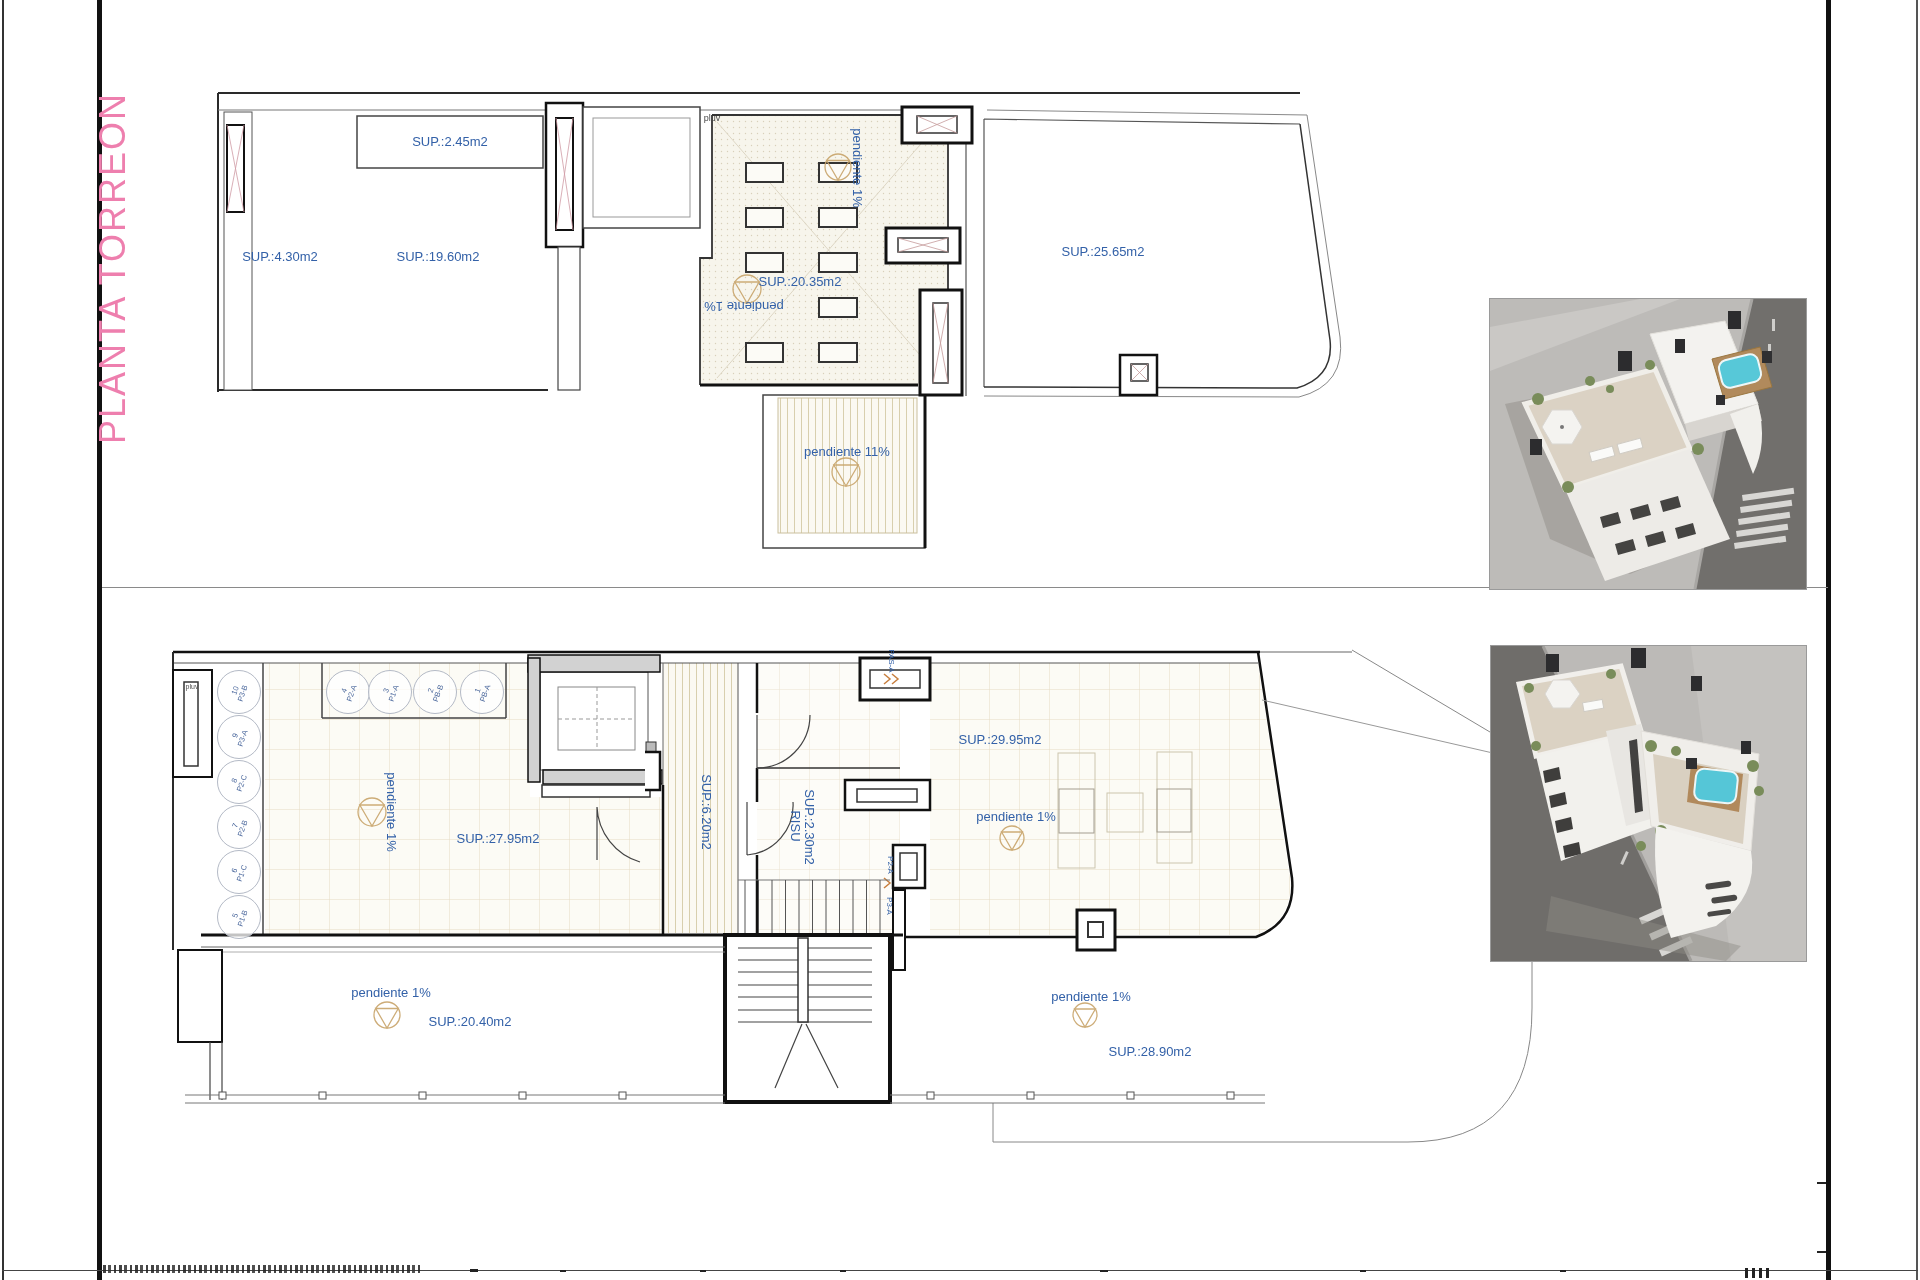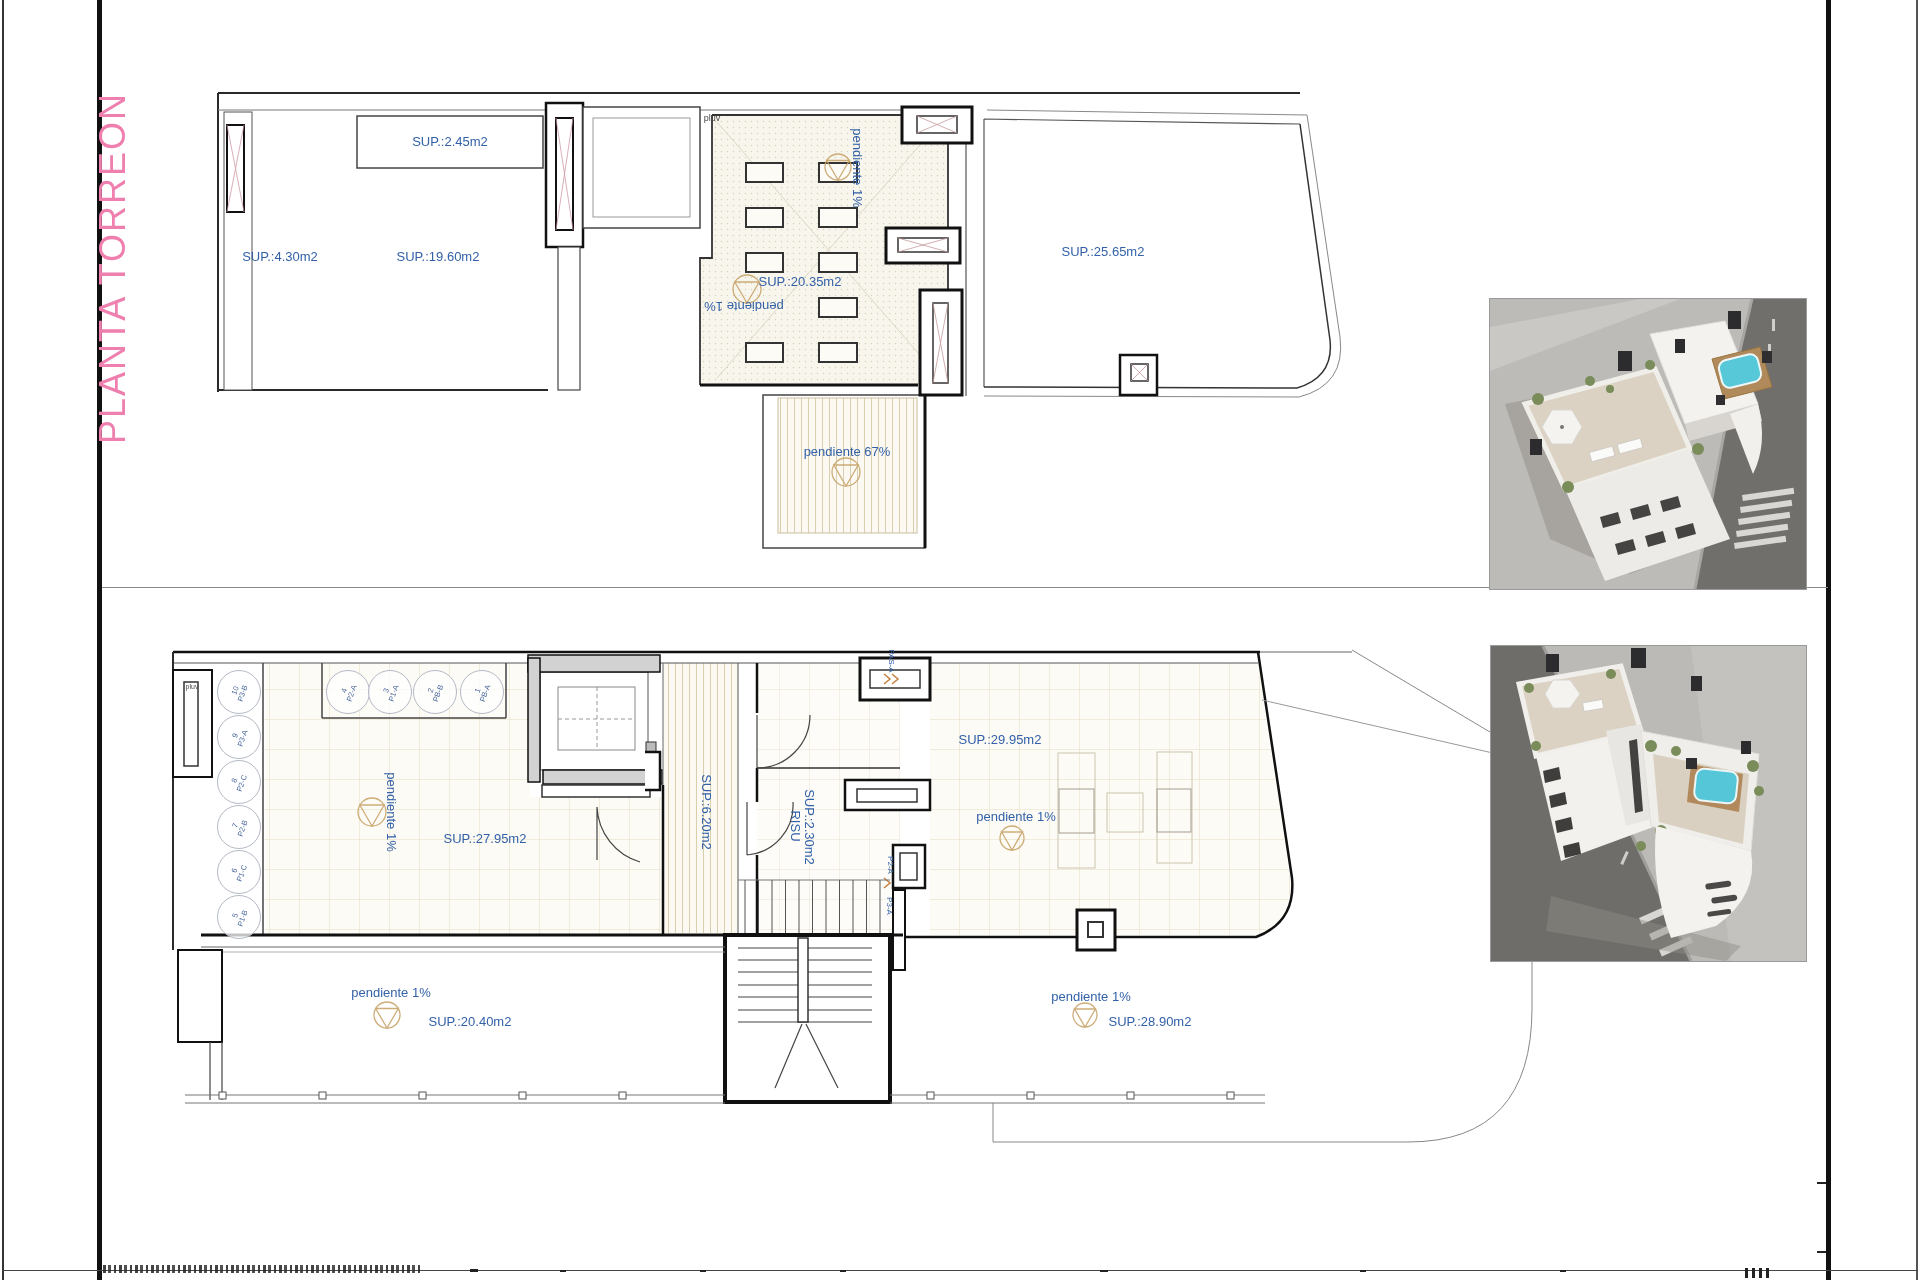"pendiente 67%" div.lab { text: 67% -> 11% }
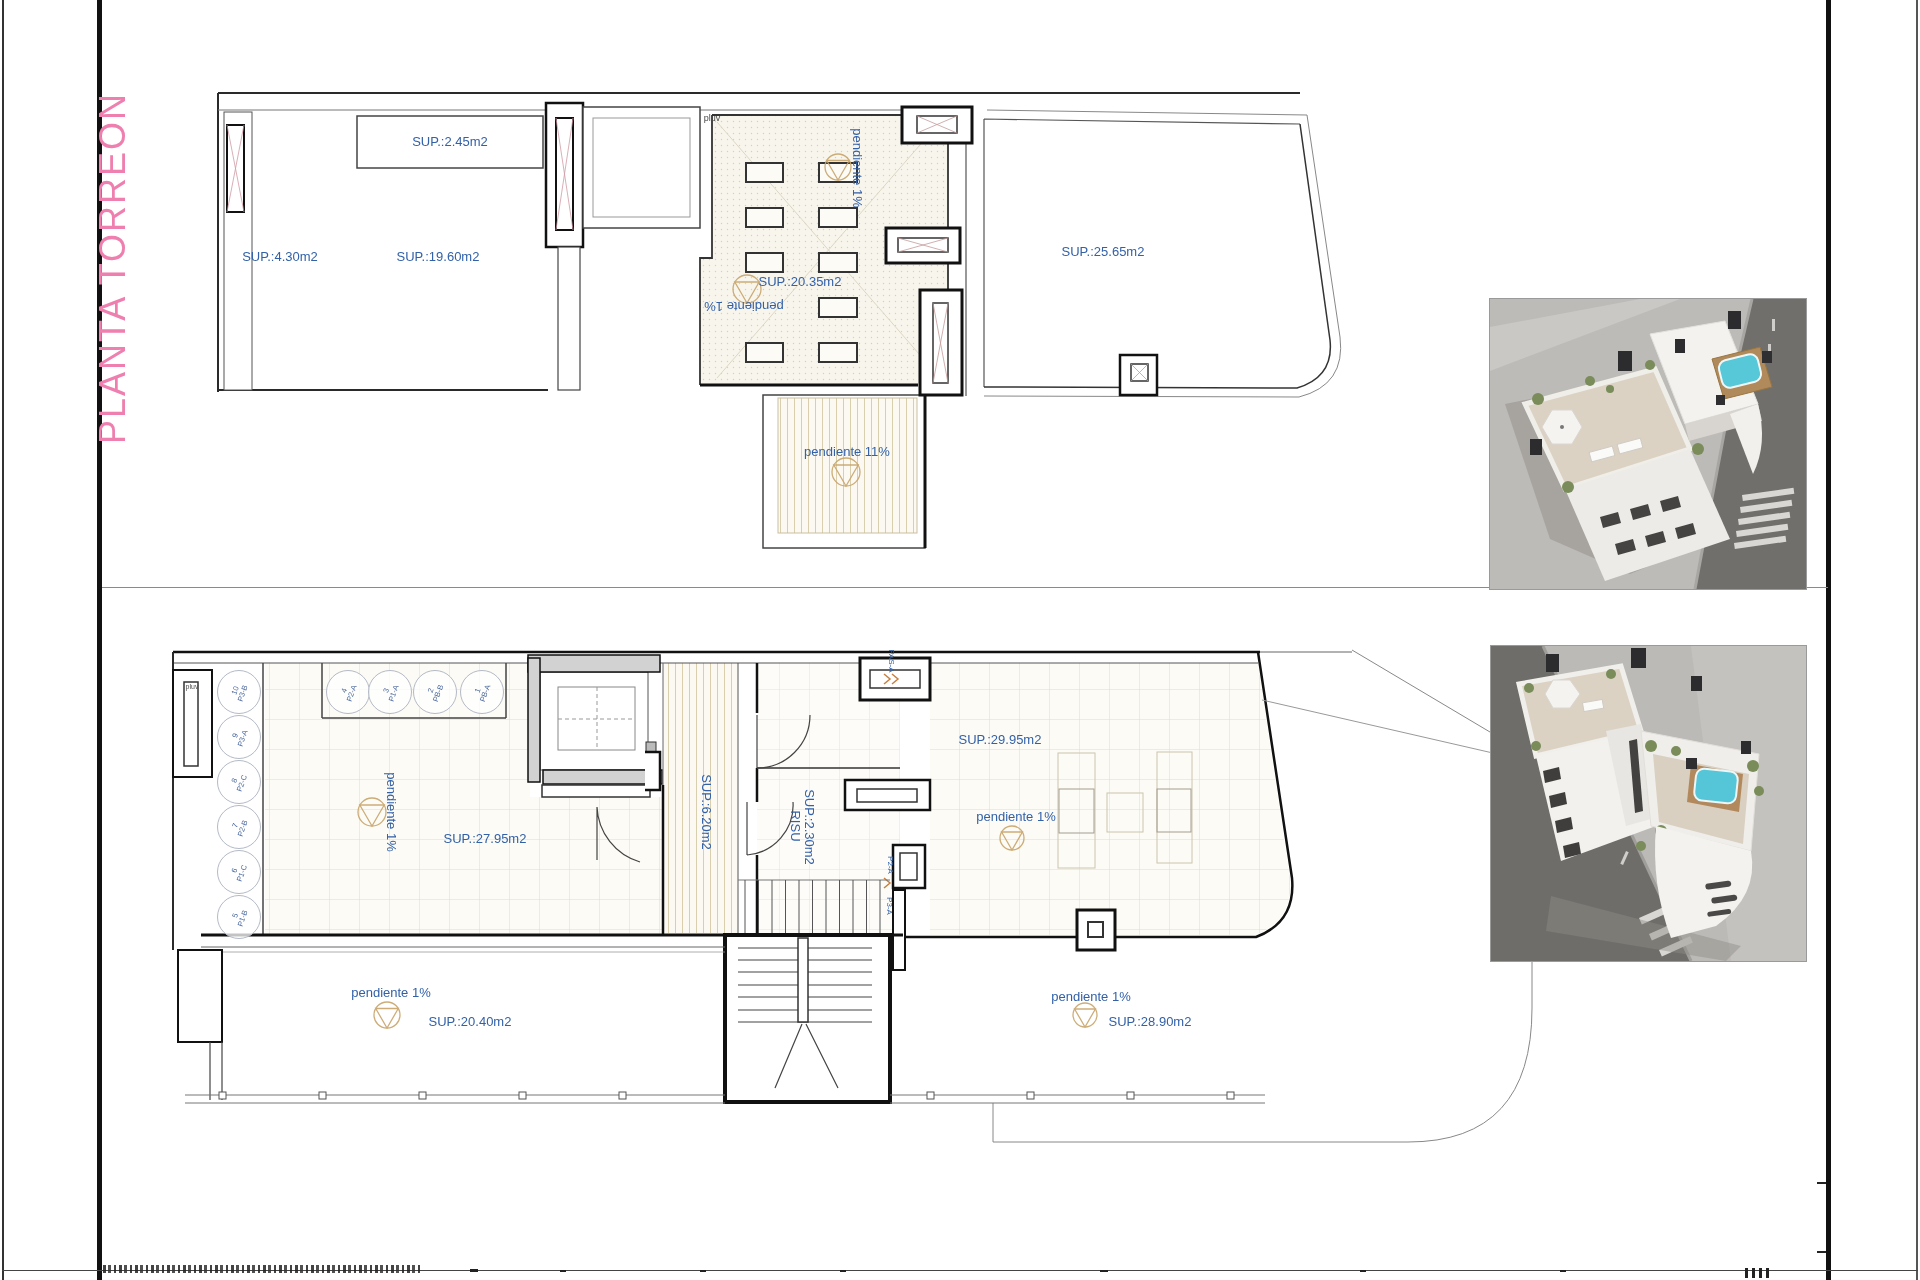"SUP.:27.95m2" div.lab { left: 485px -> 498px }
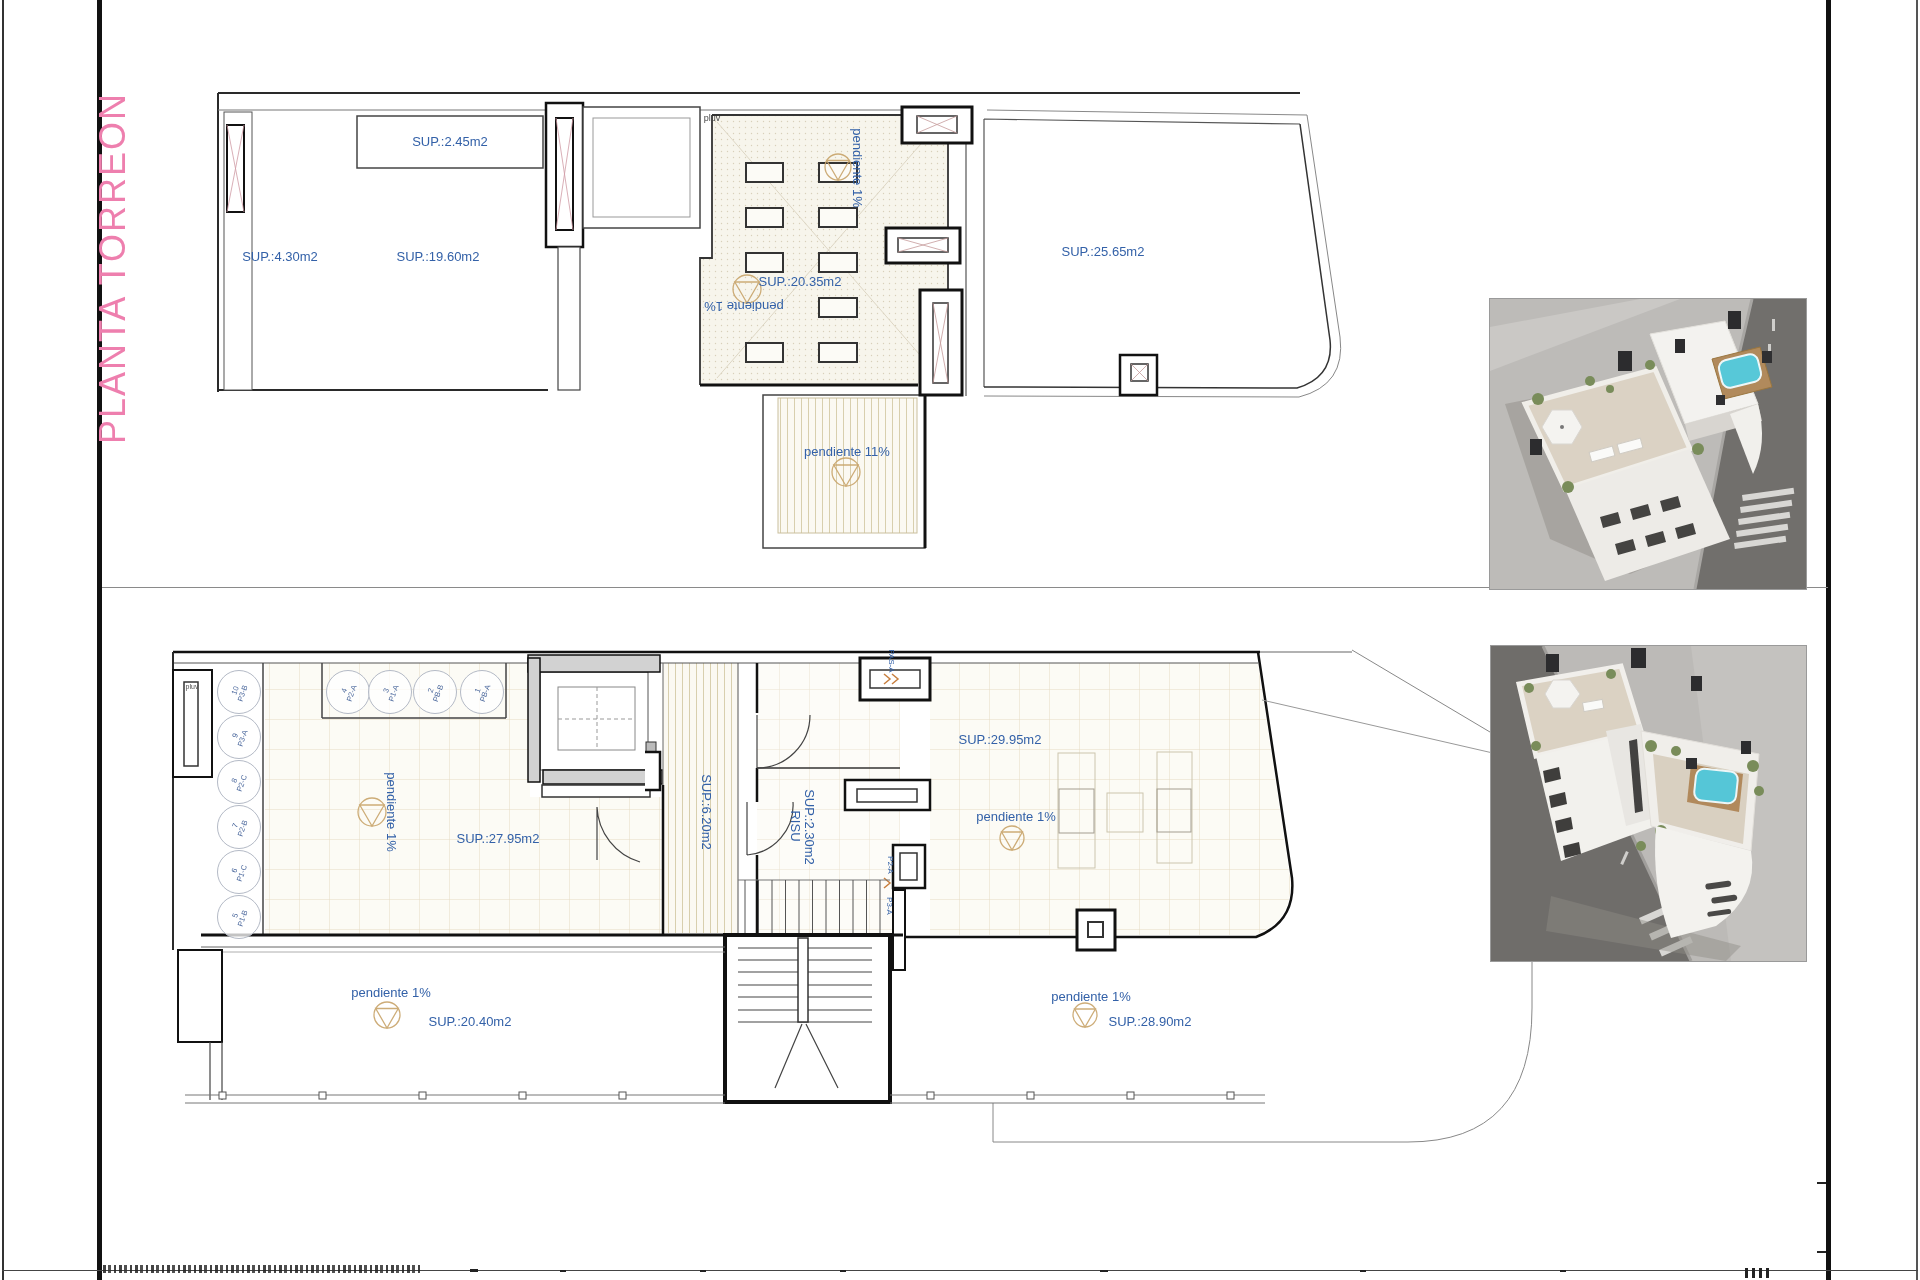"SUP.:28.90m2" div.lab { top: 1021px -> 1051px }
